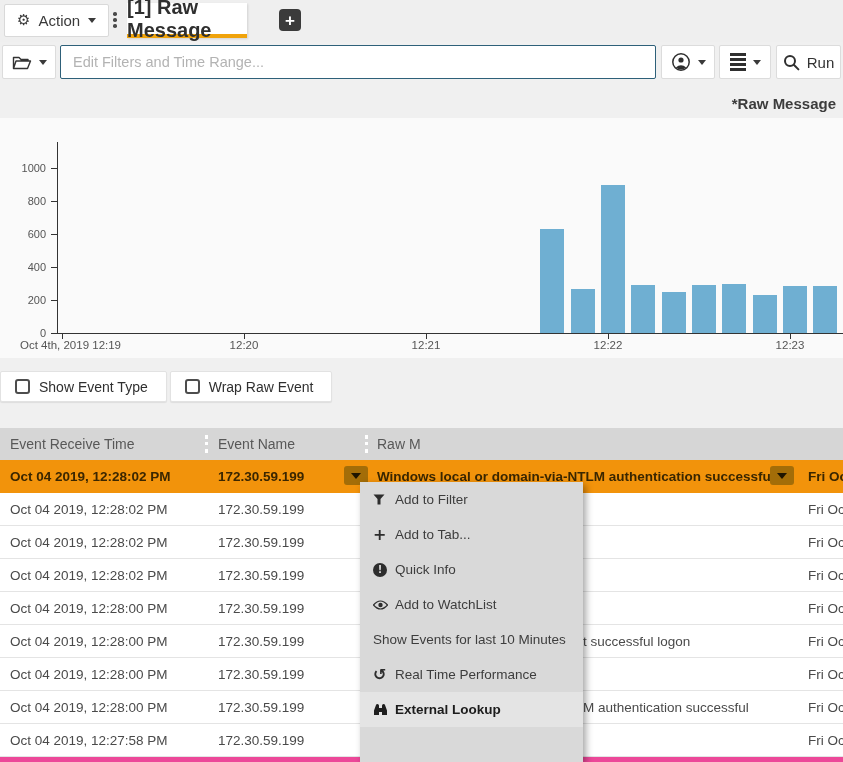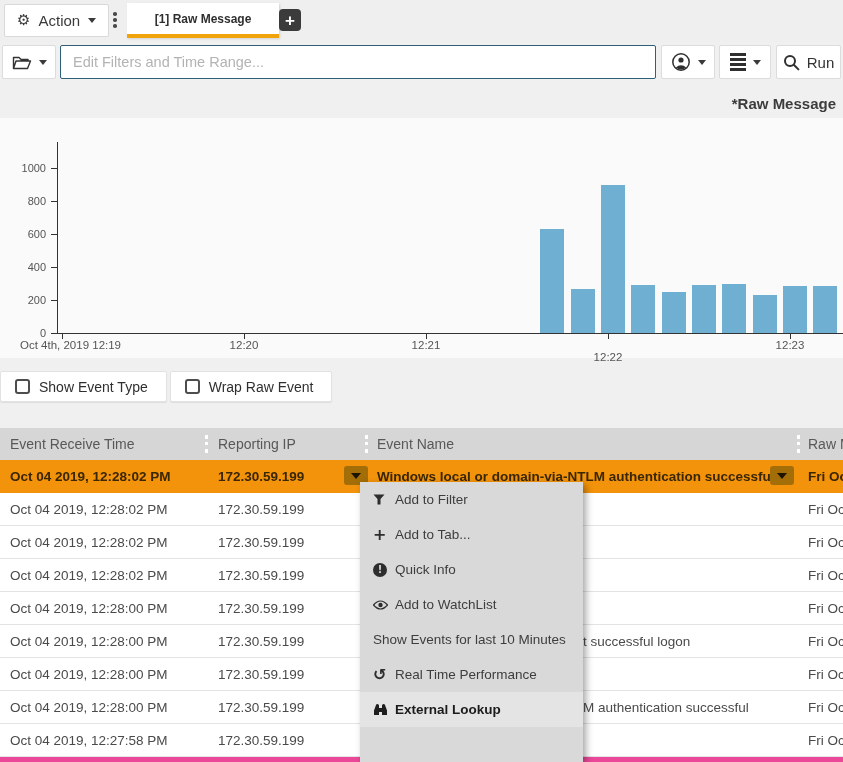"[1] Raw Message" .tab-active { font-size: 12px -> 20px; width: 152px -> 120px }
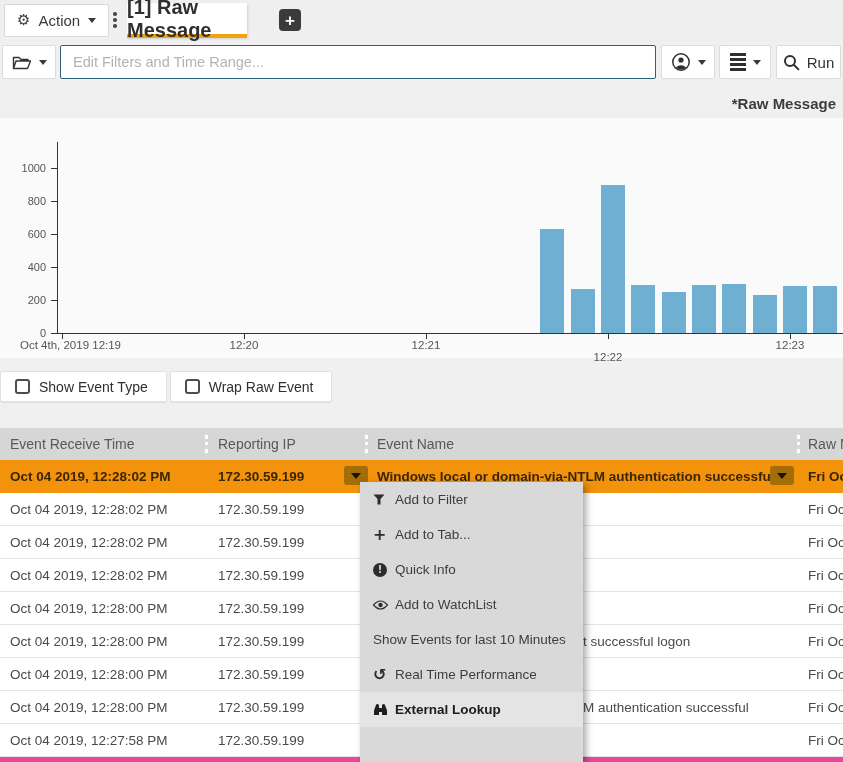"12:22" div.x-lab { margin-top: 12px -> none }
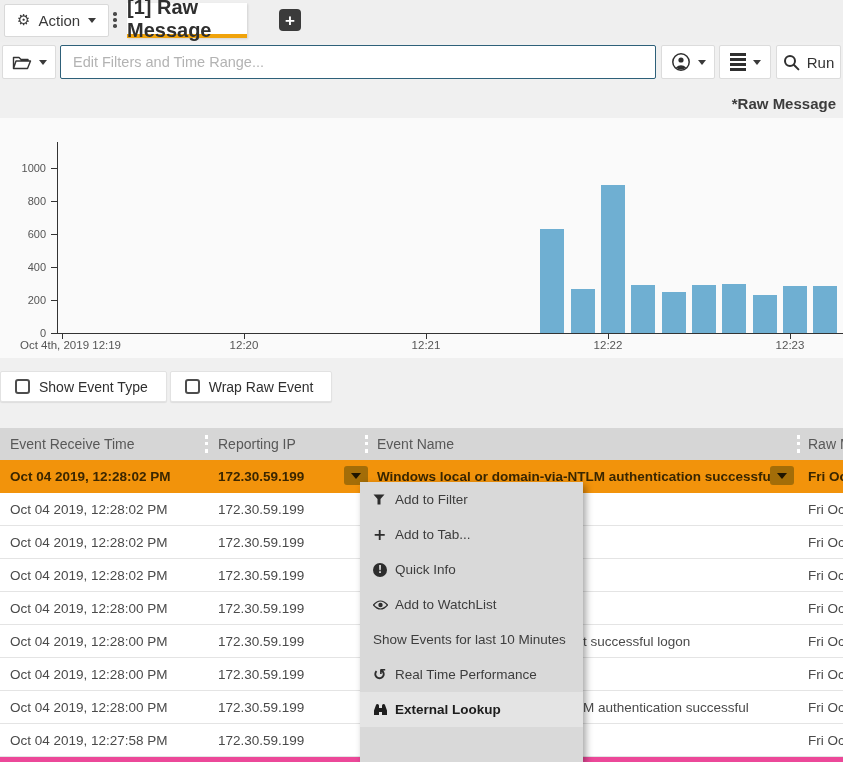"Reporting IP" div.th { html: <div> <span></span> <span>Reporting IP</span> </div> -> none }
